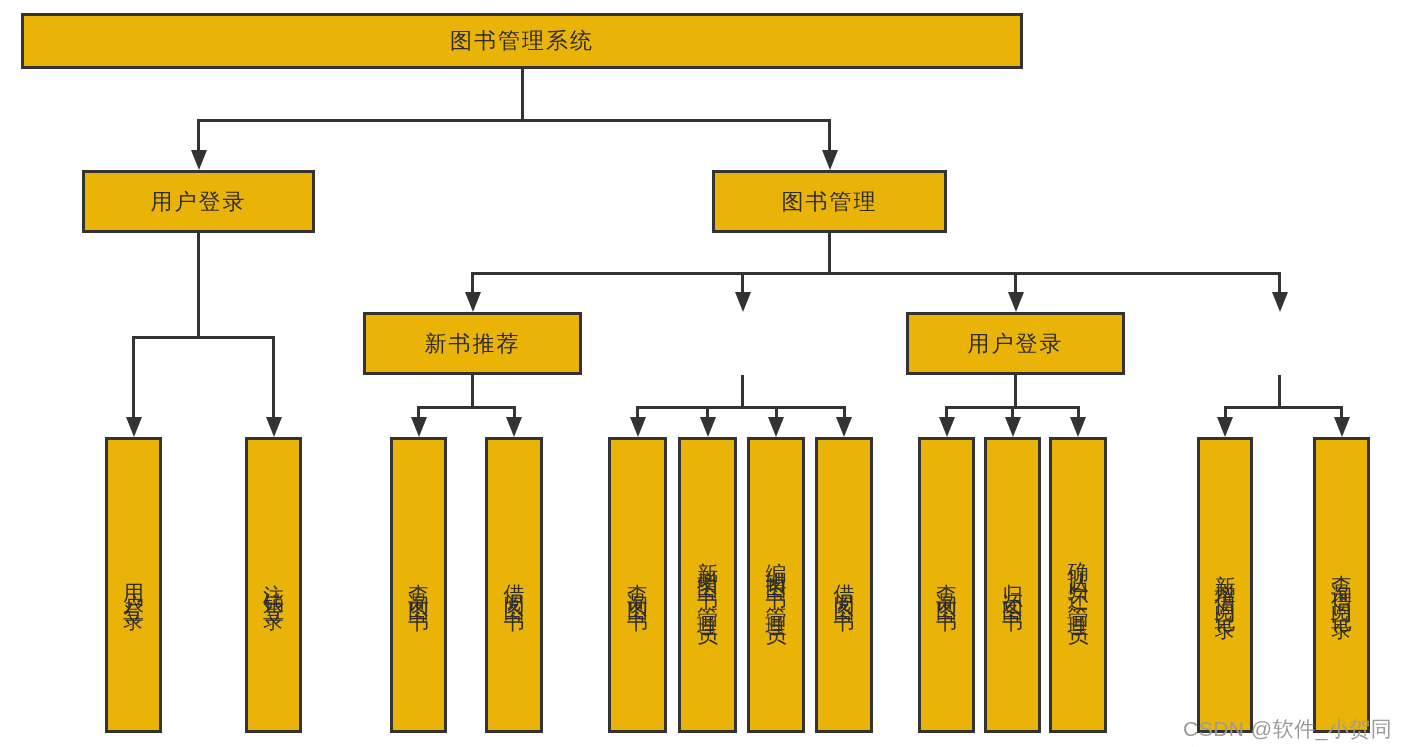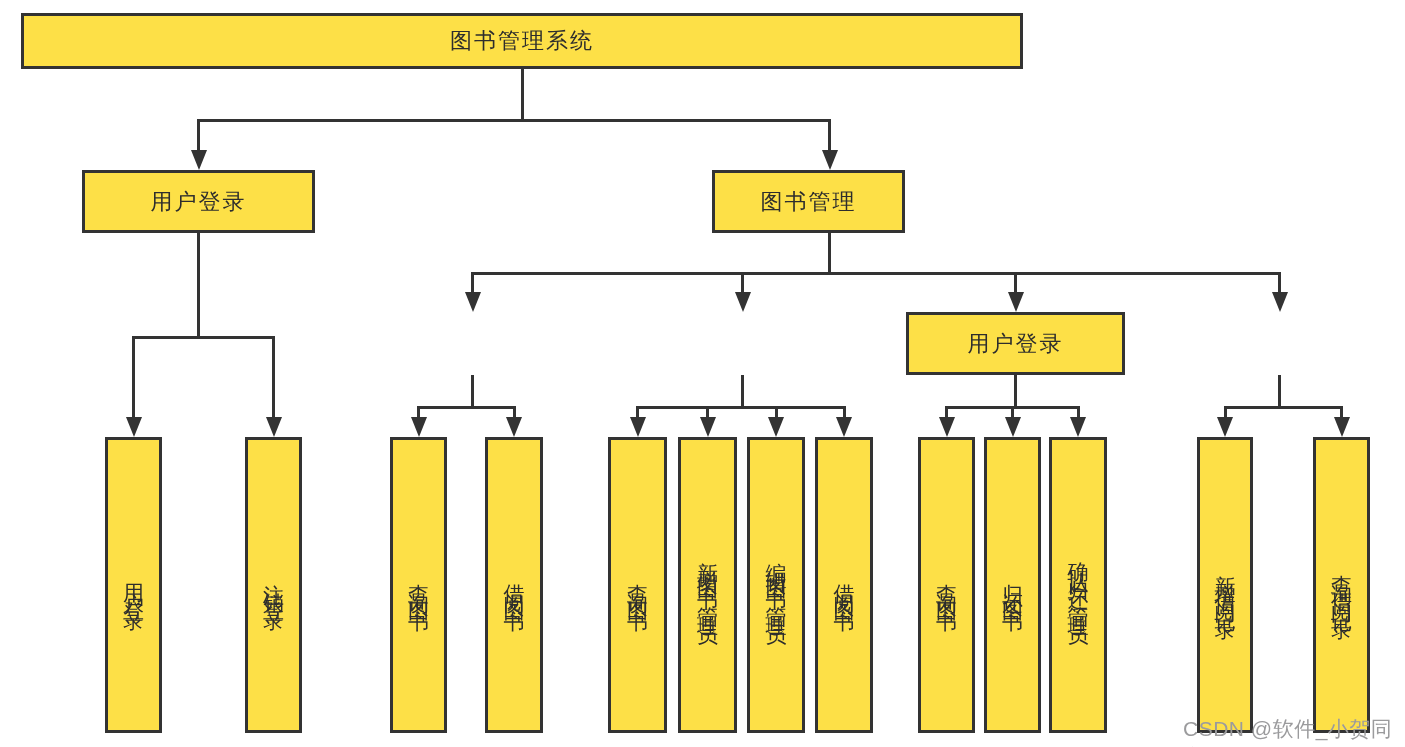"图书管理系统" .node { background: #fde047 -> #eab308 }
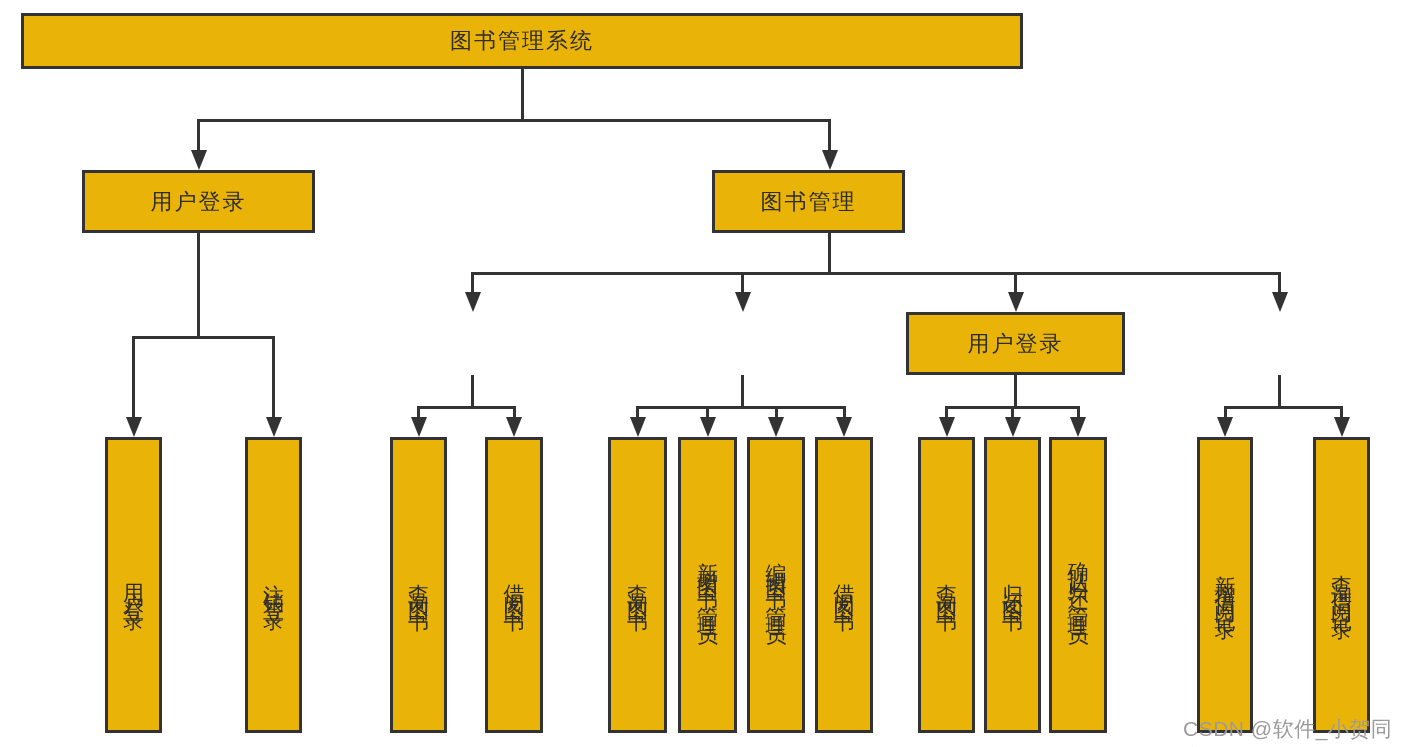"图书管理" div.node { width: 193px -> 235px }
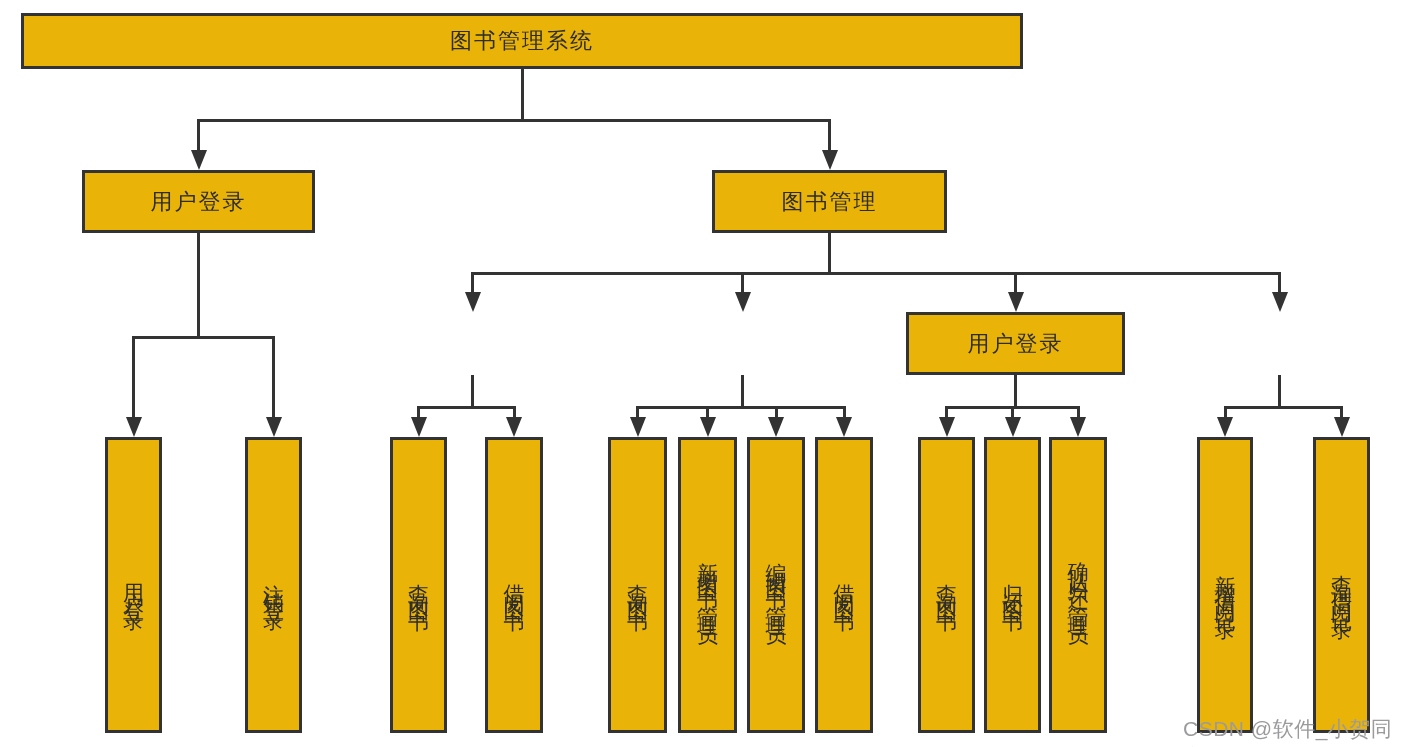"新书推荐" div.node { html: none -> <div> <span>新书推荐</span> </div> }
